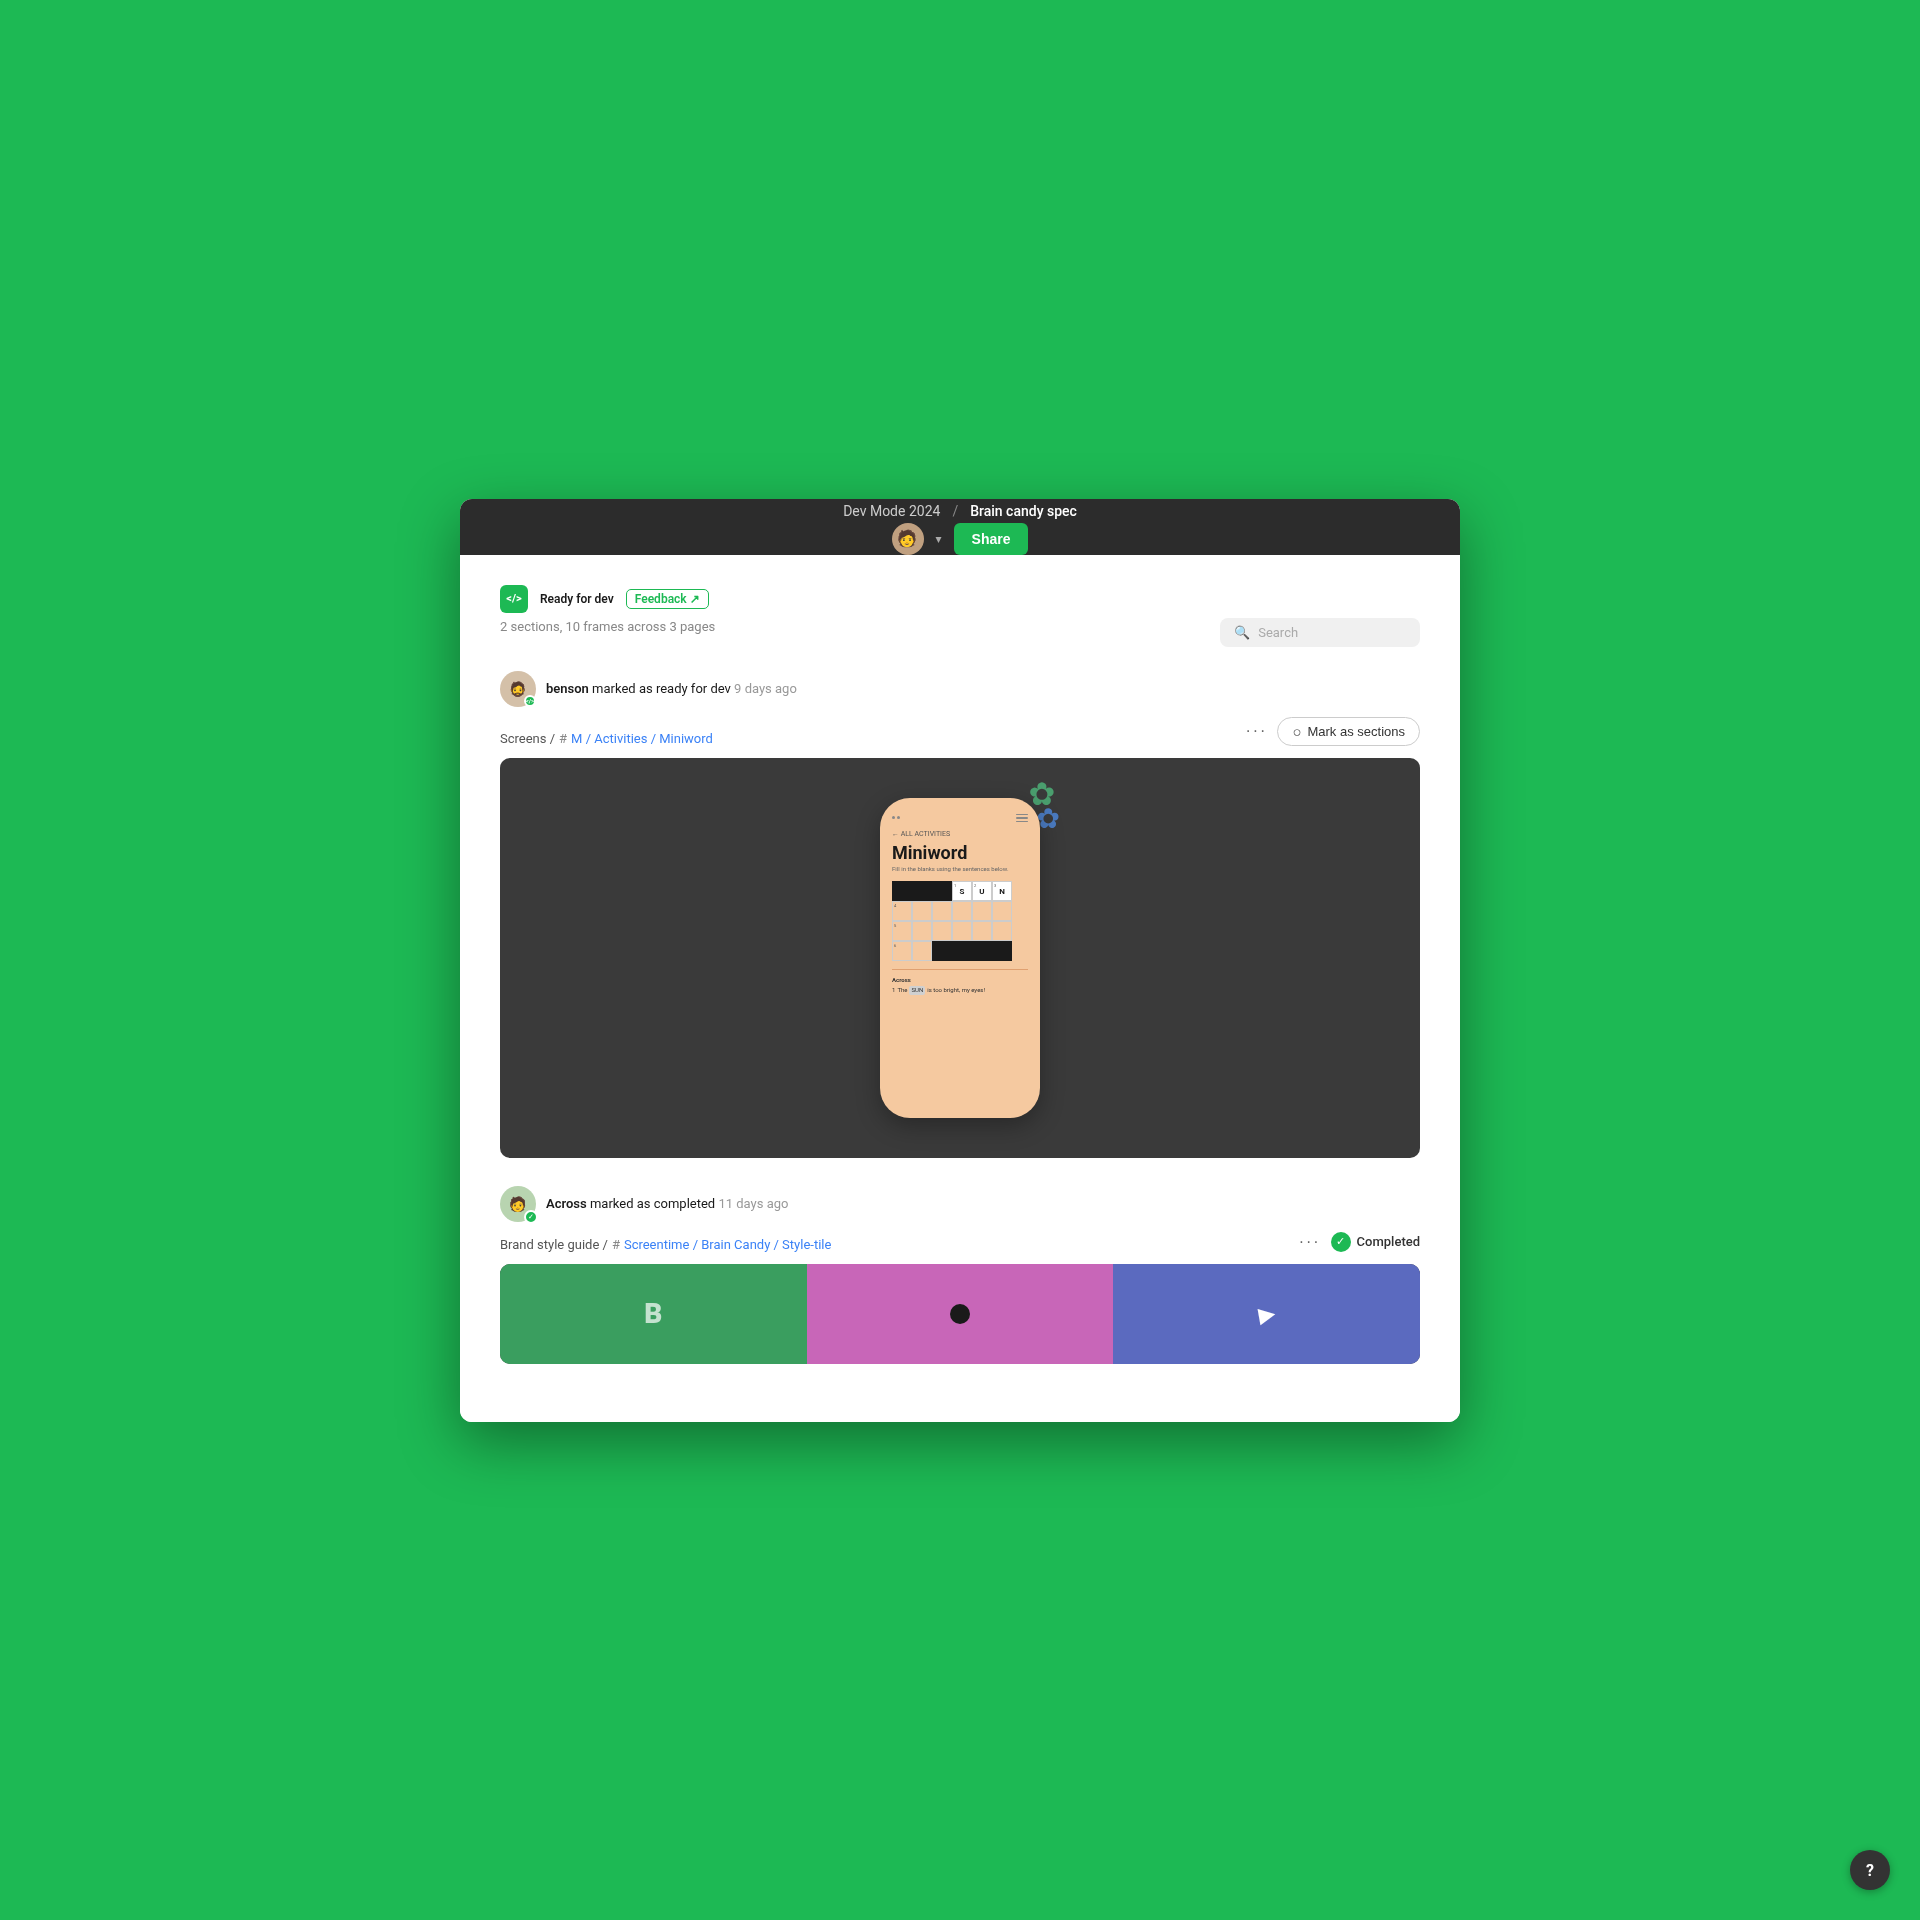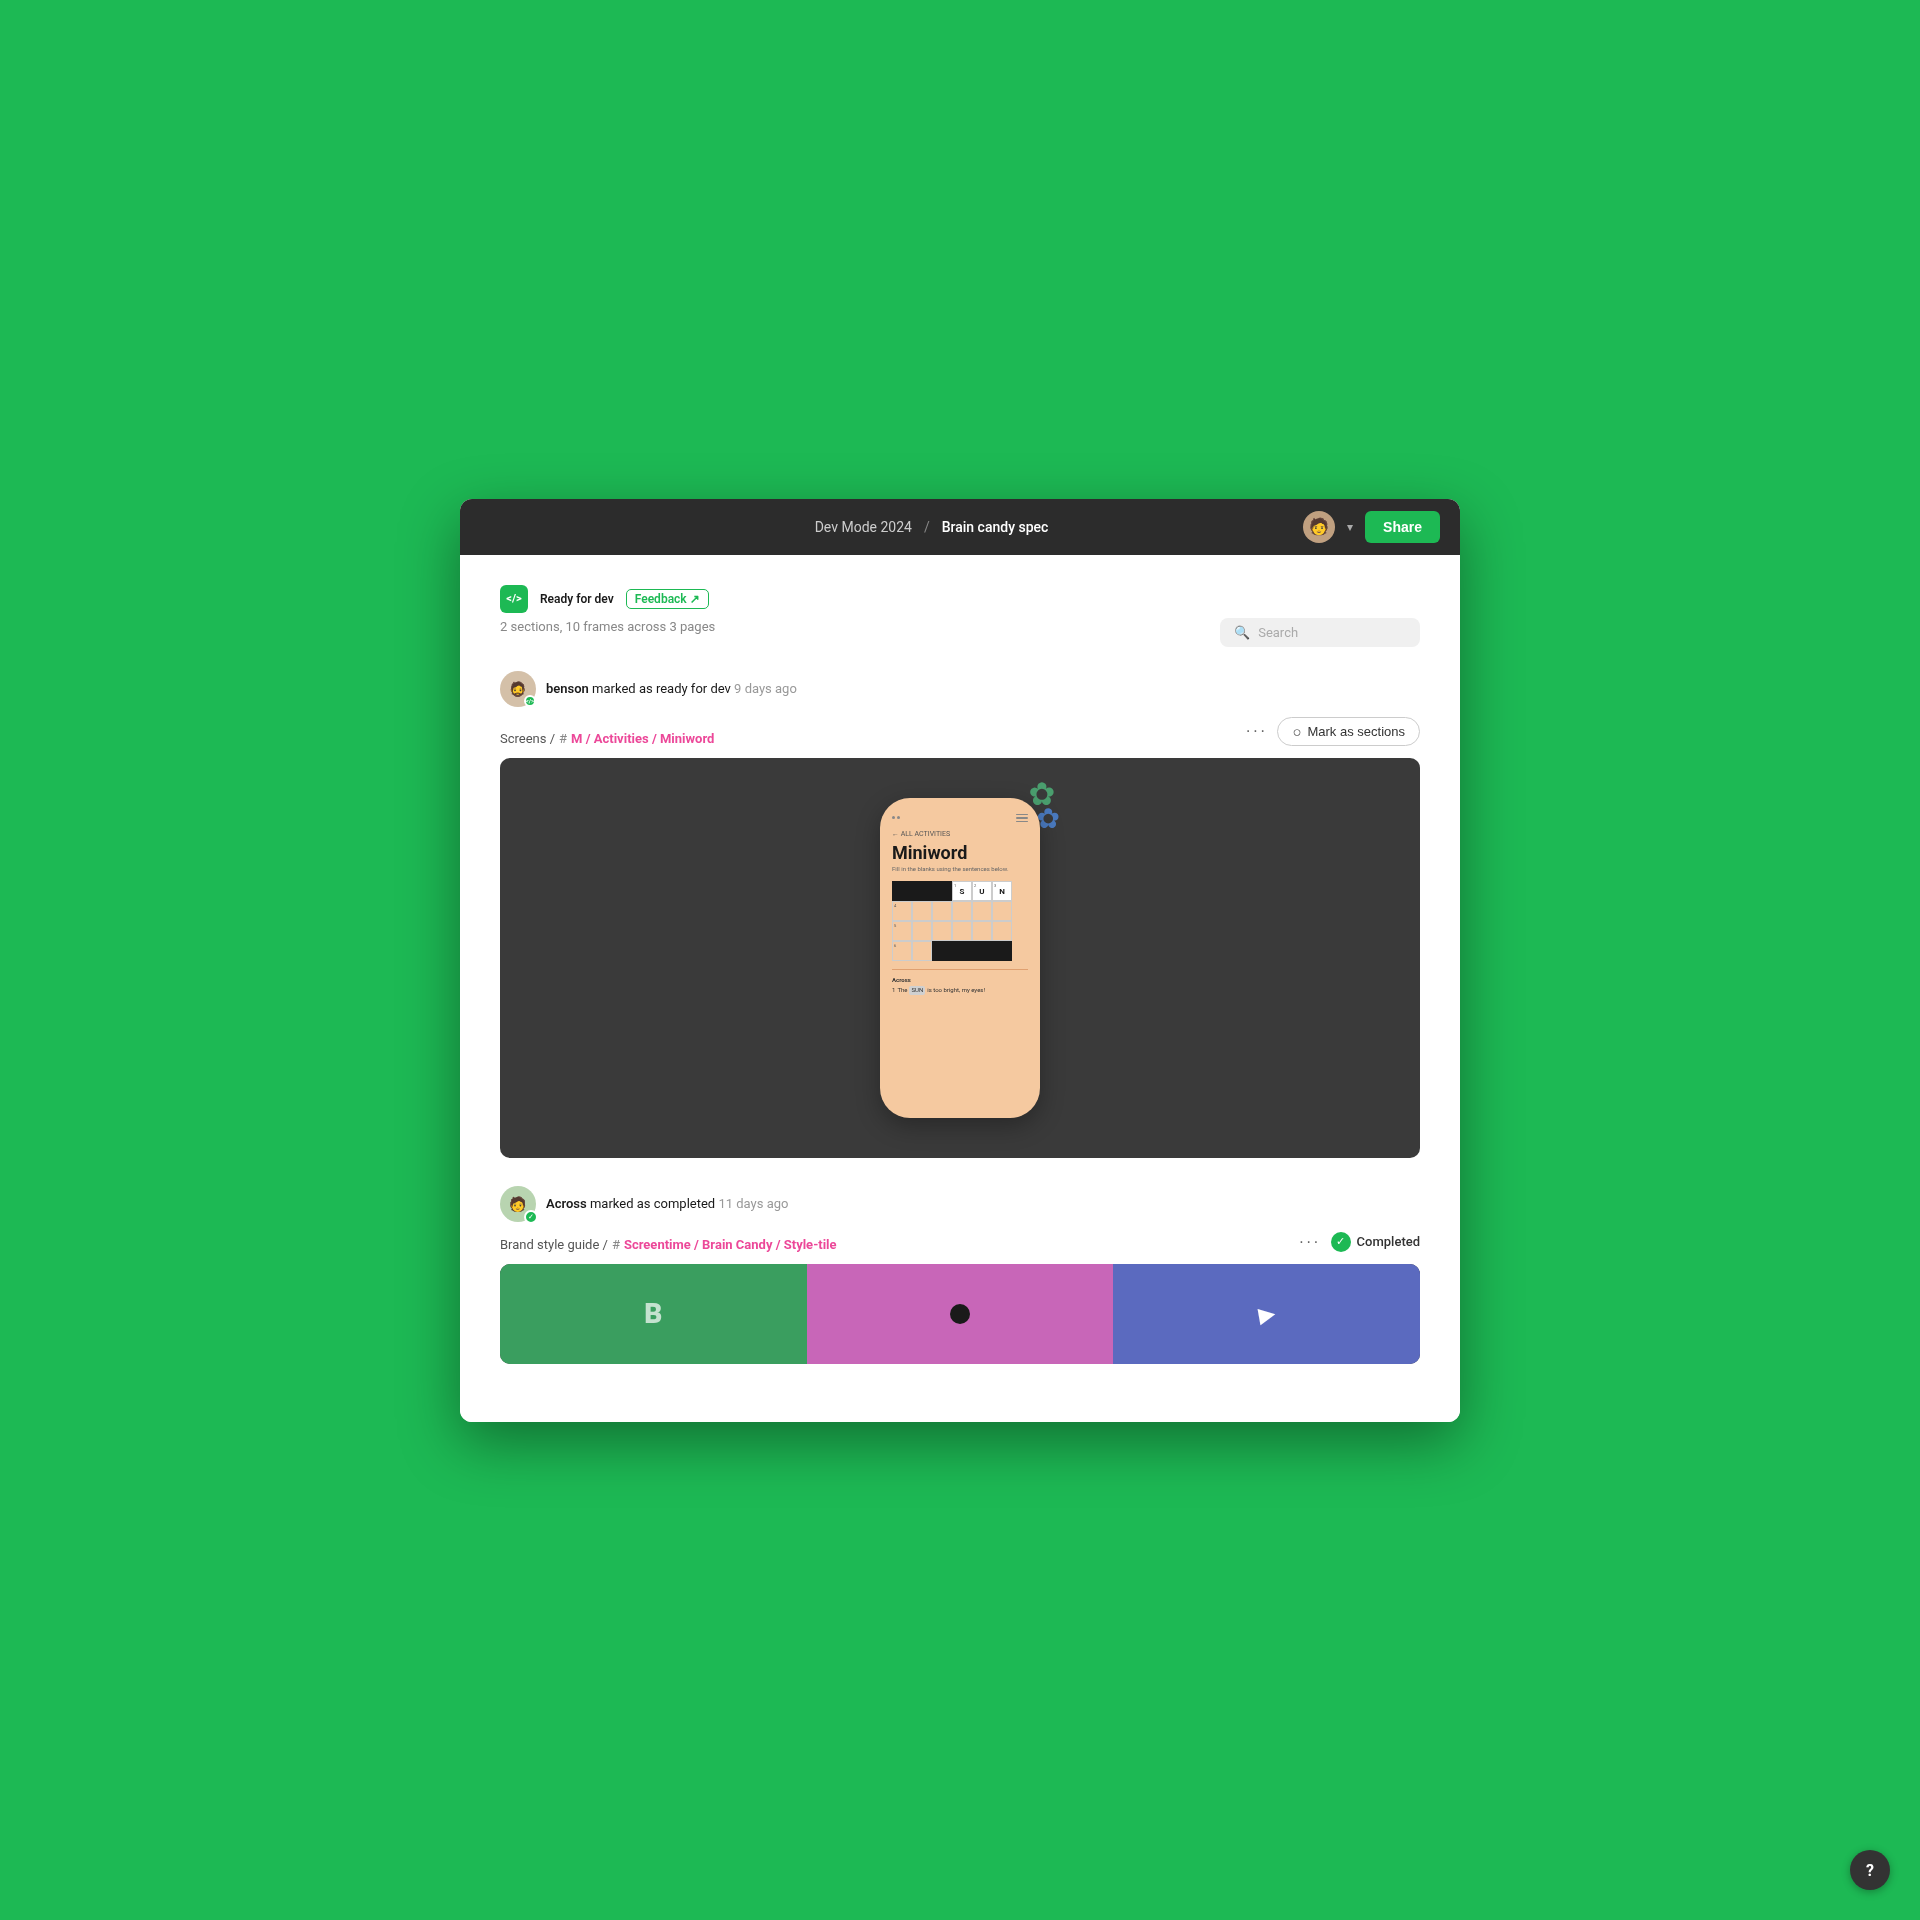"Dev Mode 2024" .titlebar { flex-direction: none -> column }
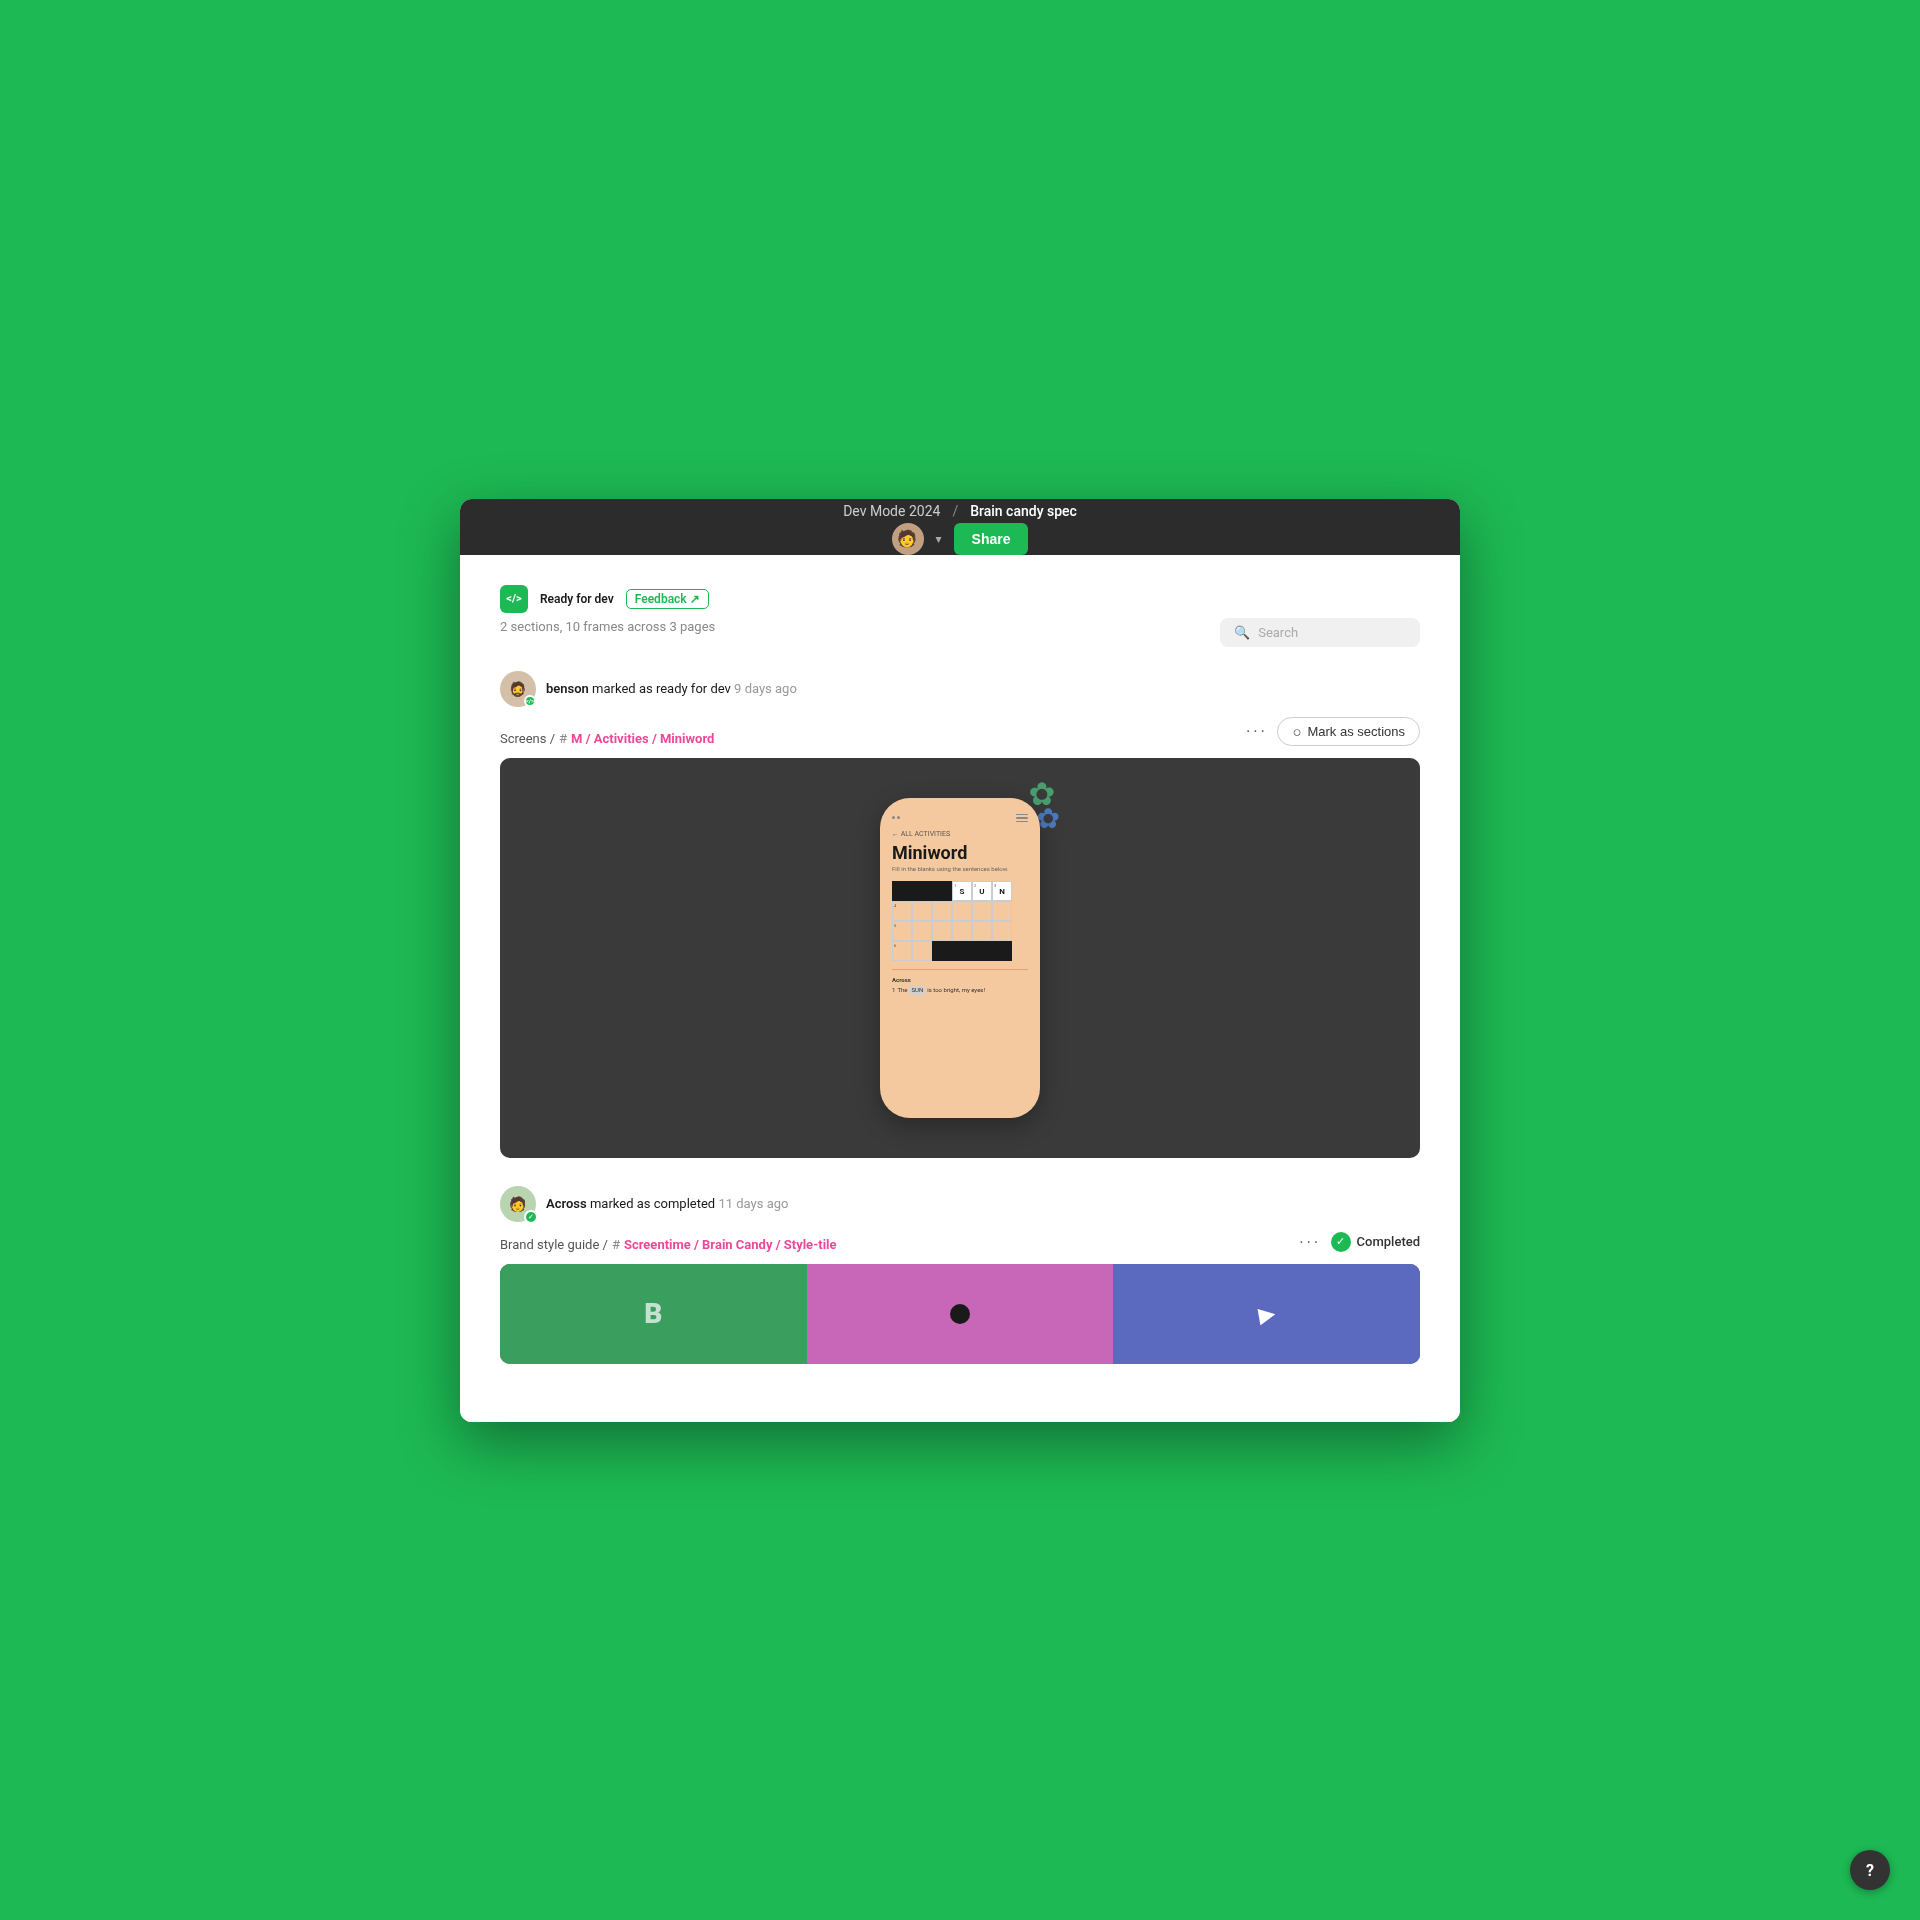"M / Activities / Miniword" .frame-path .frame-name { color: #ec4899 -> #3b82f6; font-weight: 700 -> 400 }
